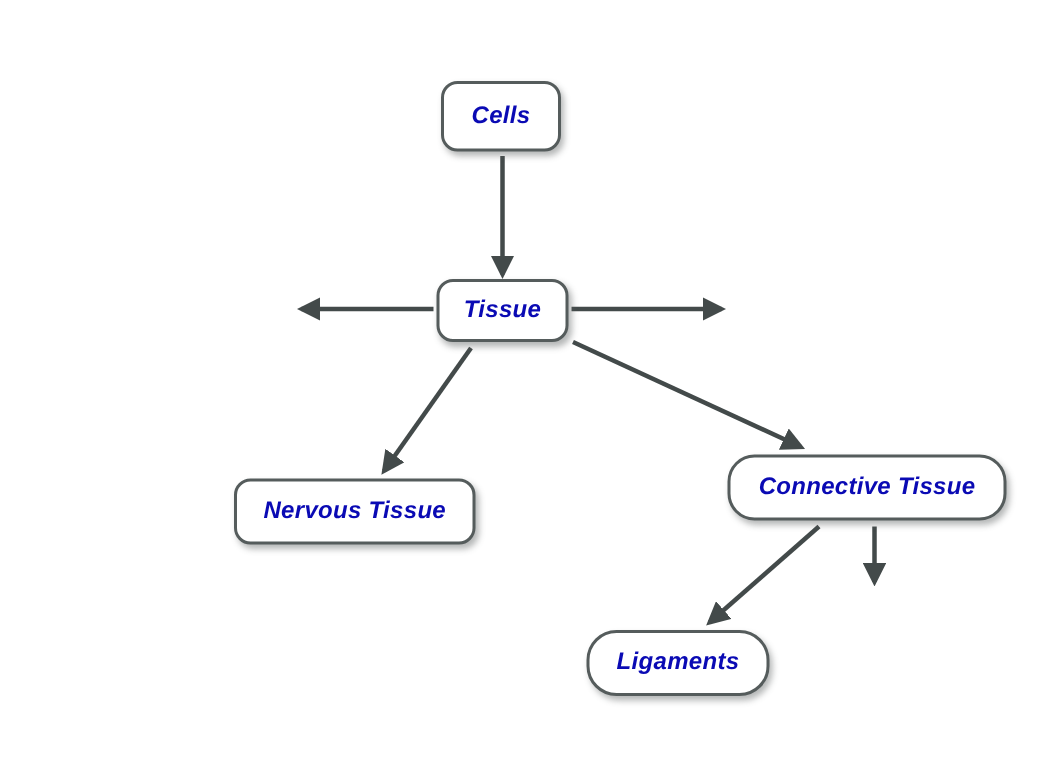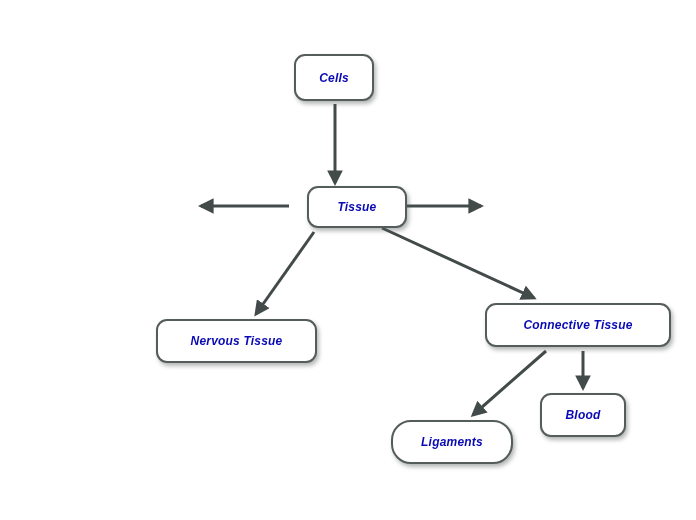"Cells" .node-label { font-size: 12px -> 16px }
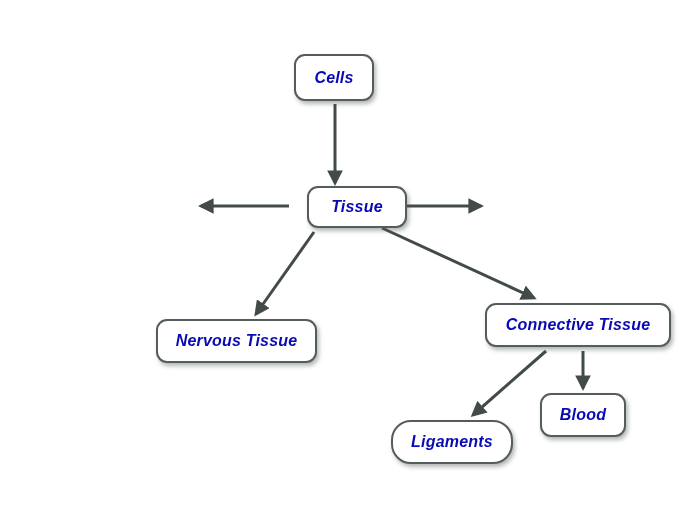"Tissue" .node-tissue { left: 307px -> 291px; width: 100px -> 88px }
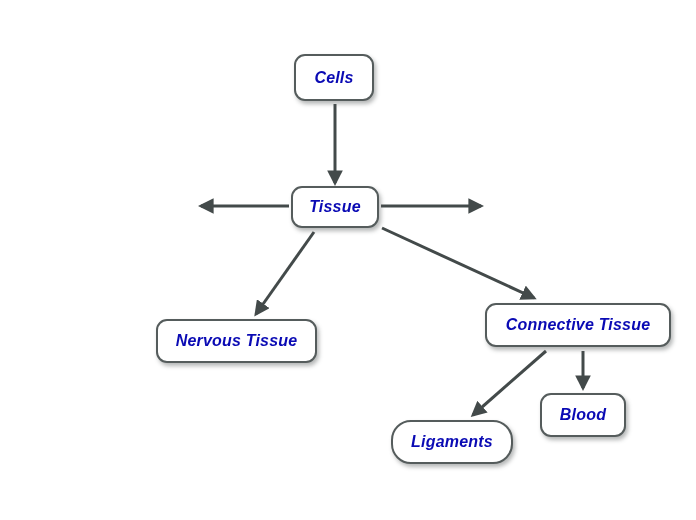"Connective Tissue" .node-connective { border-radius: none -> 18px }
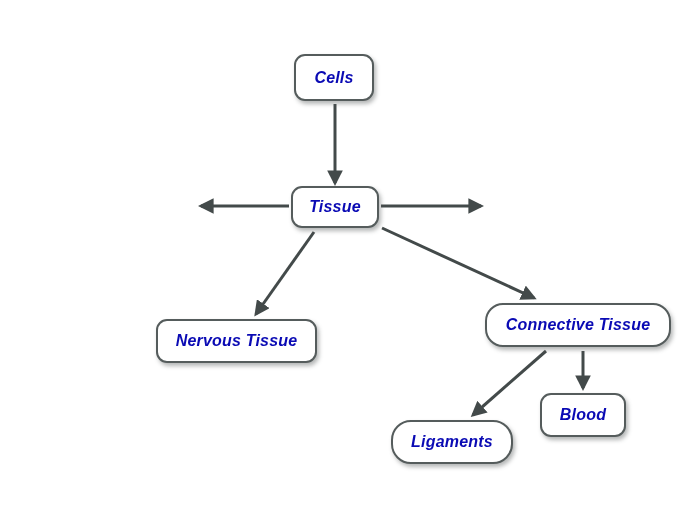"Blood" div.node { html: <div> <span>Blood</span> </div> -> none }
